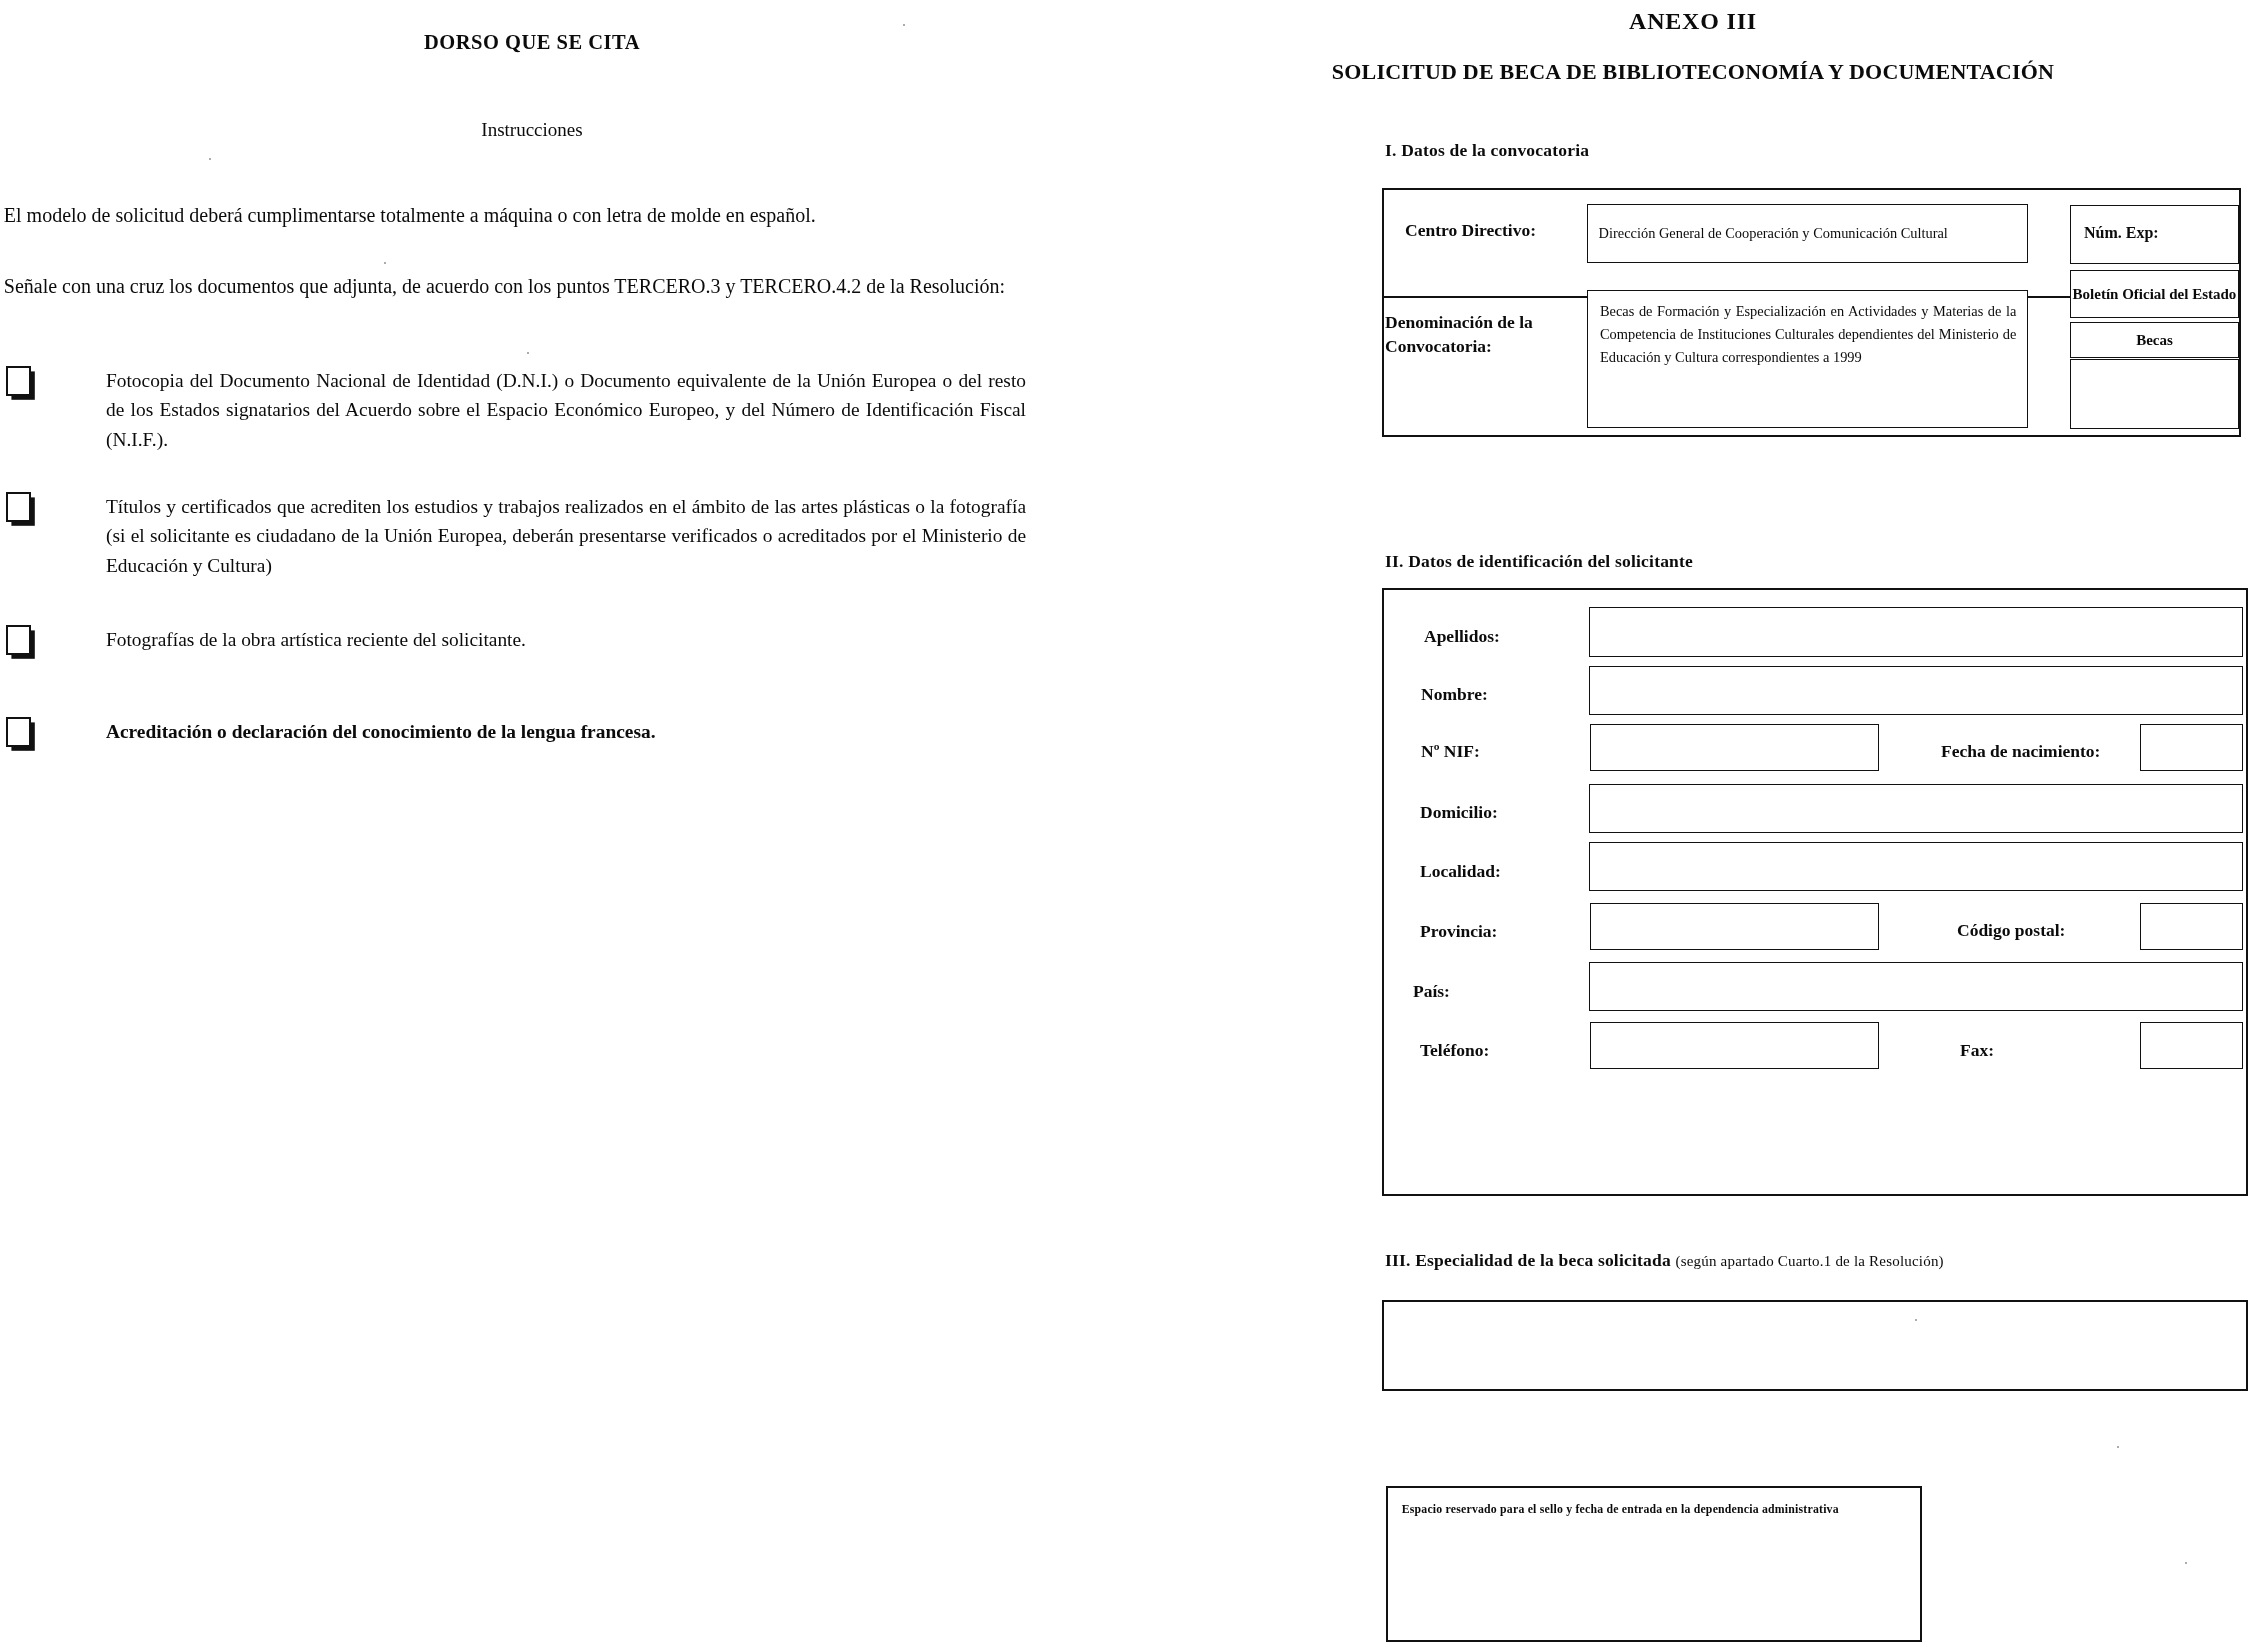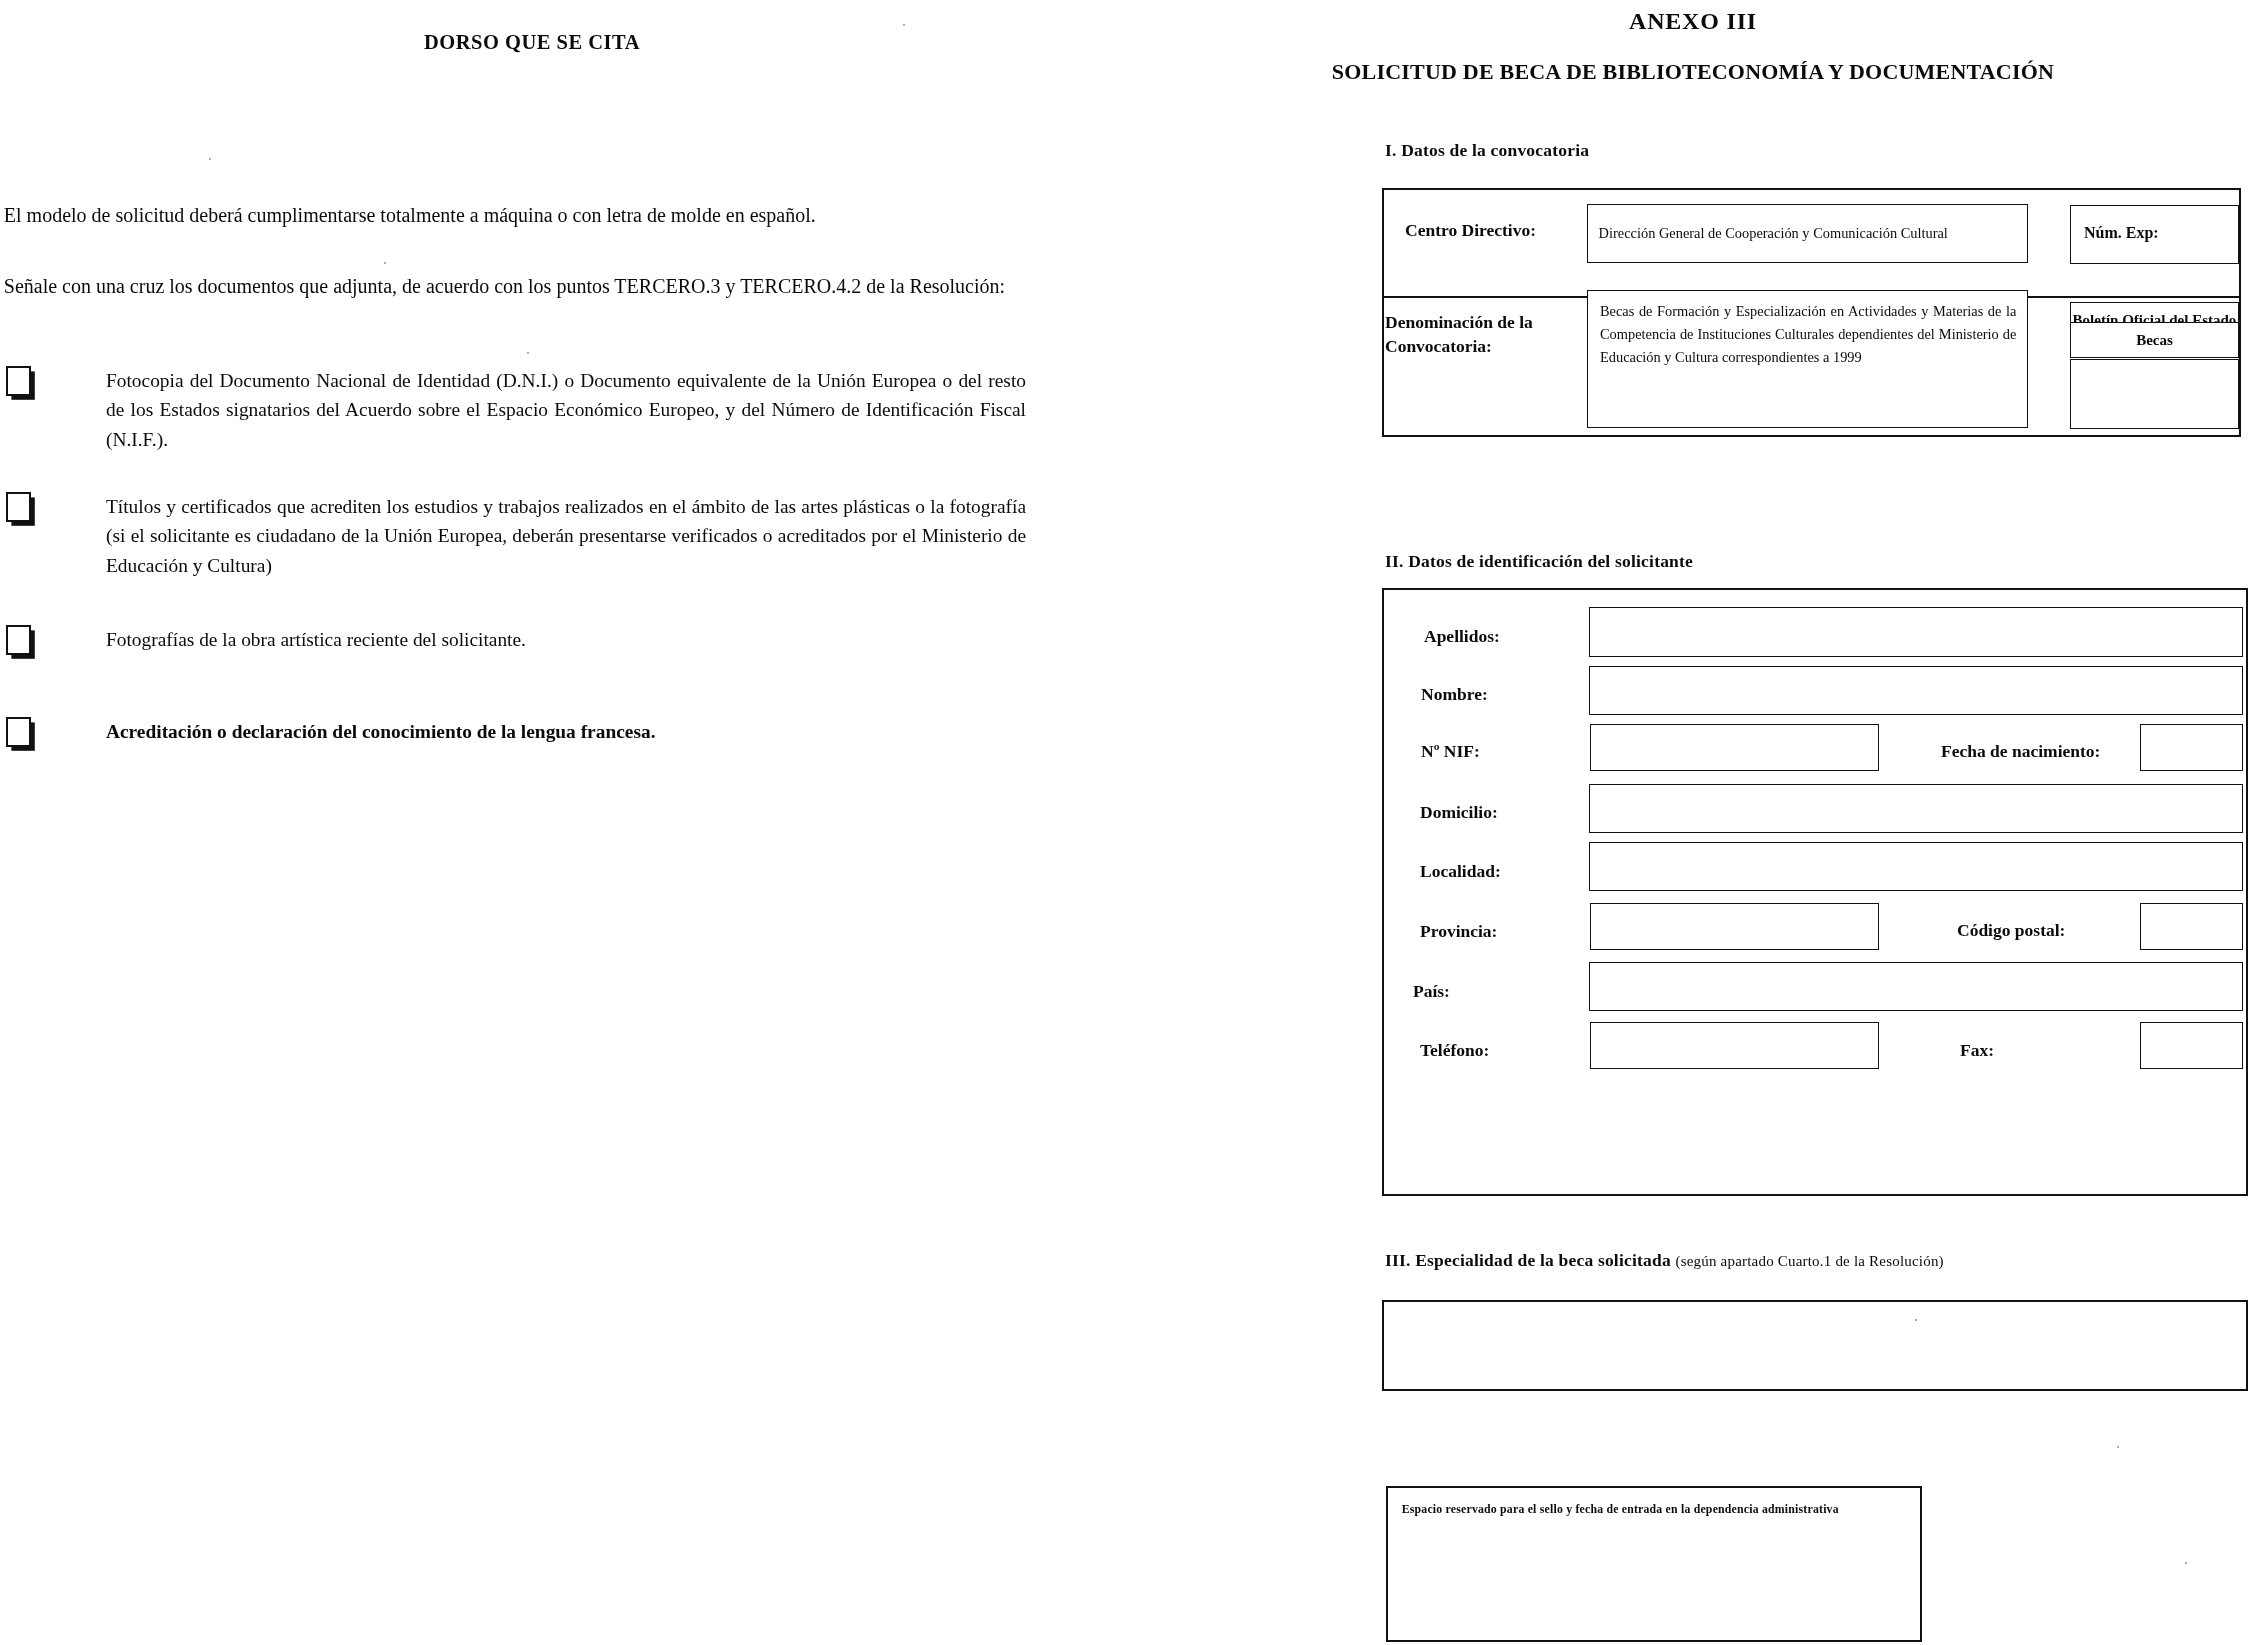"Instrucciones" div.left-subtitle { html: none -> <div>Instrucciones</div> }
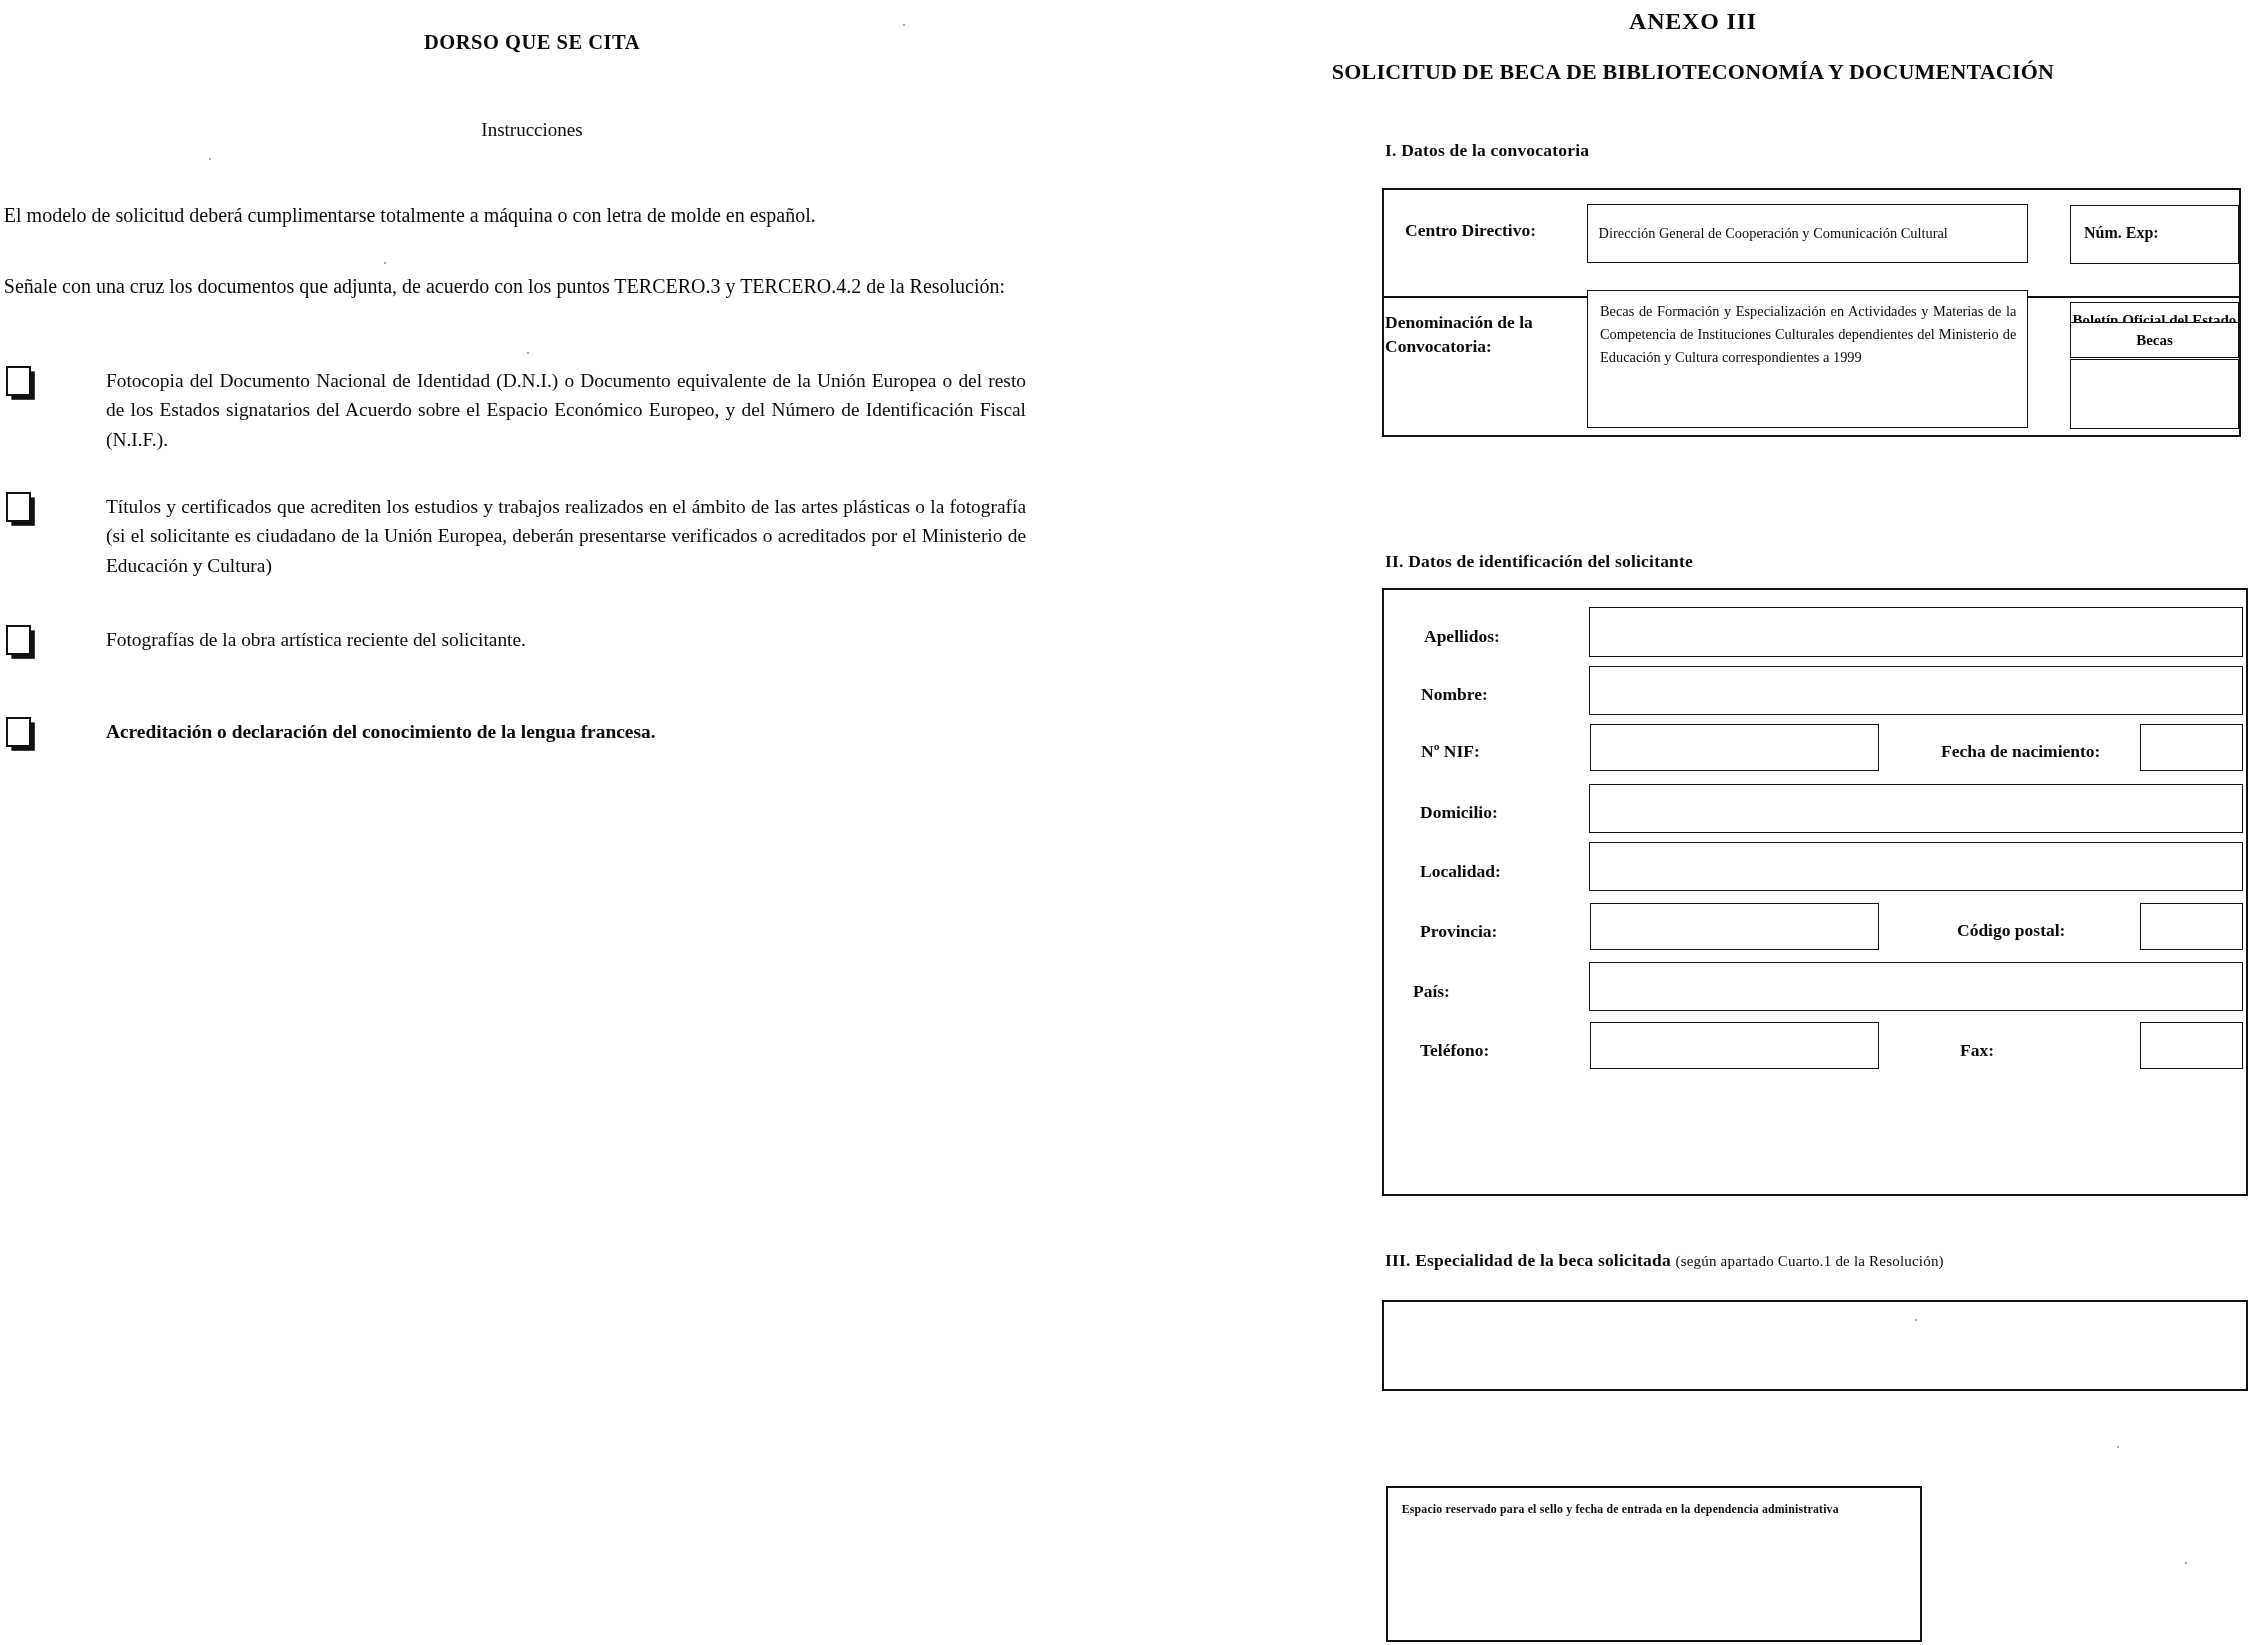"Boletín Oficial del Estado" div.centered-cell { height: 36px -> 48px; top: 302px -> 270px }
